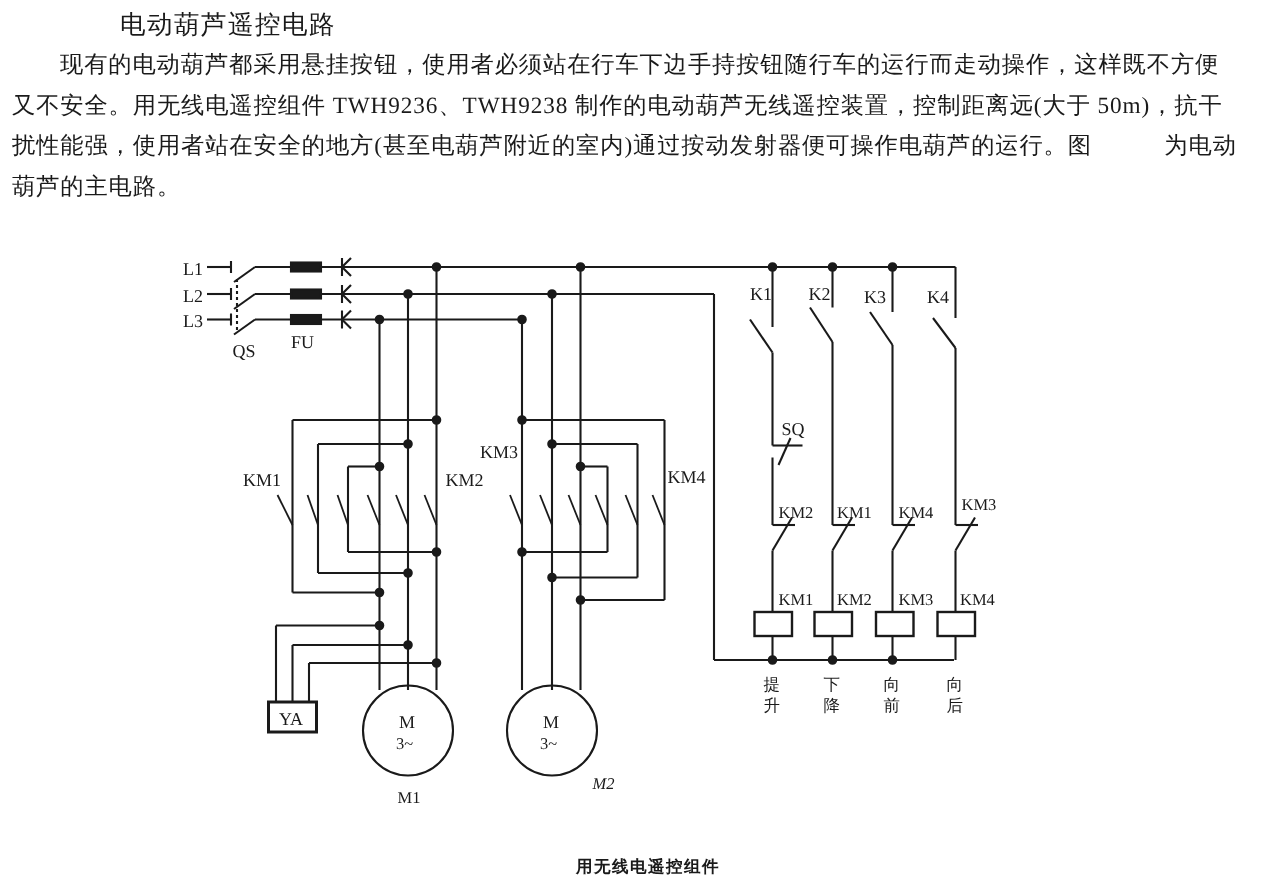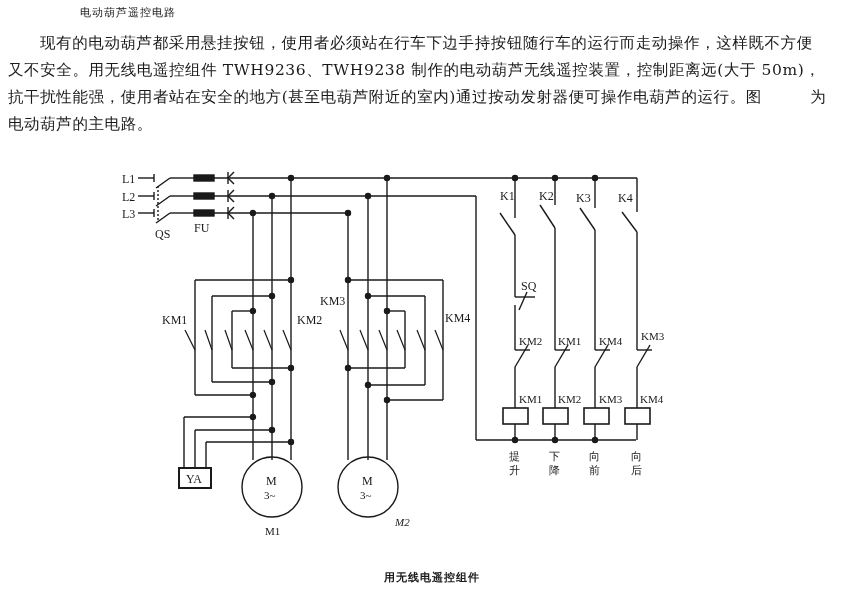"电动葫芦遥控电路" .title { font-size: 11px -> 17px }
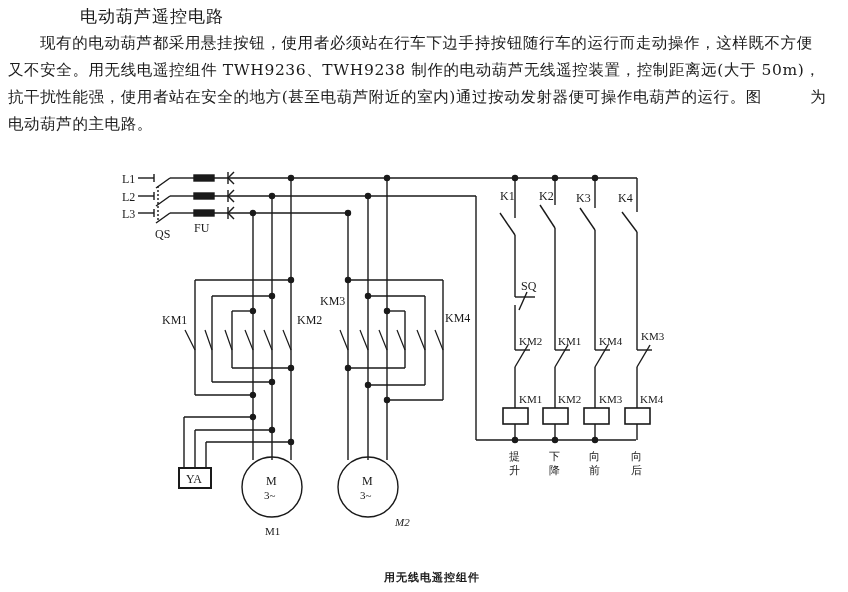"现有的电动葫芦都采用悬挂按钮，使用者必须站在行车下边手持按钮随行车的运行而走动操" .para { font-family: none -> Liberation Serif, serif }
